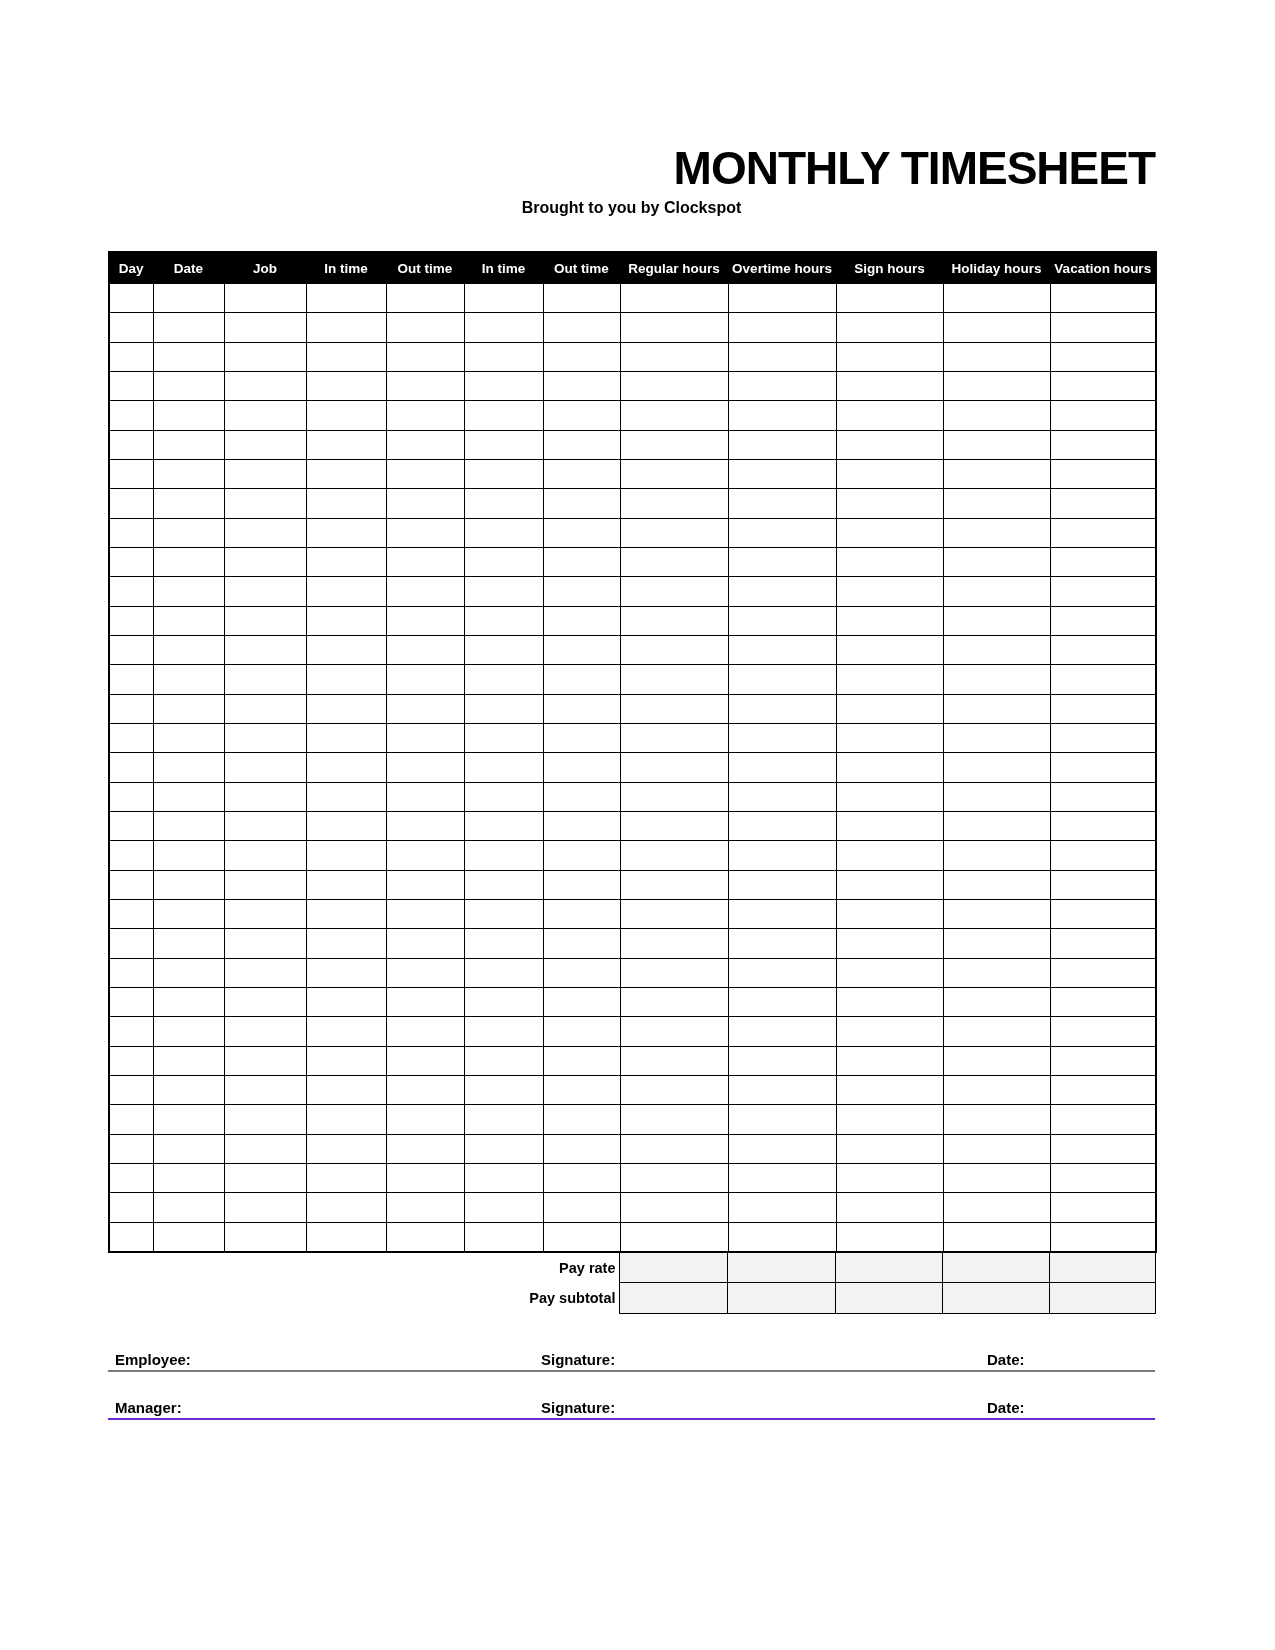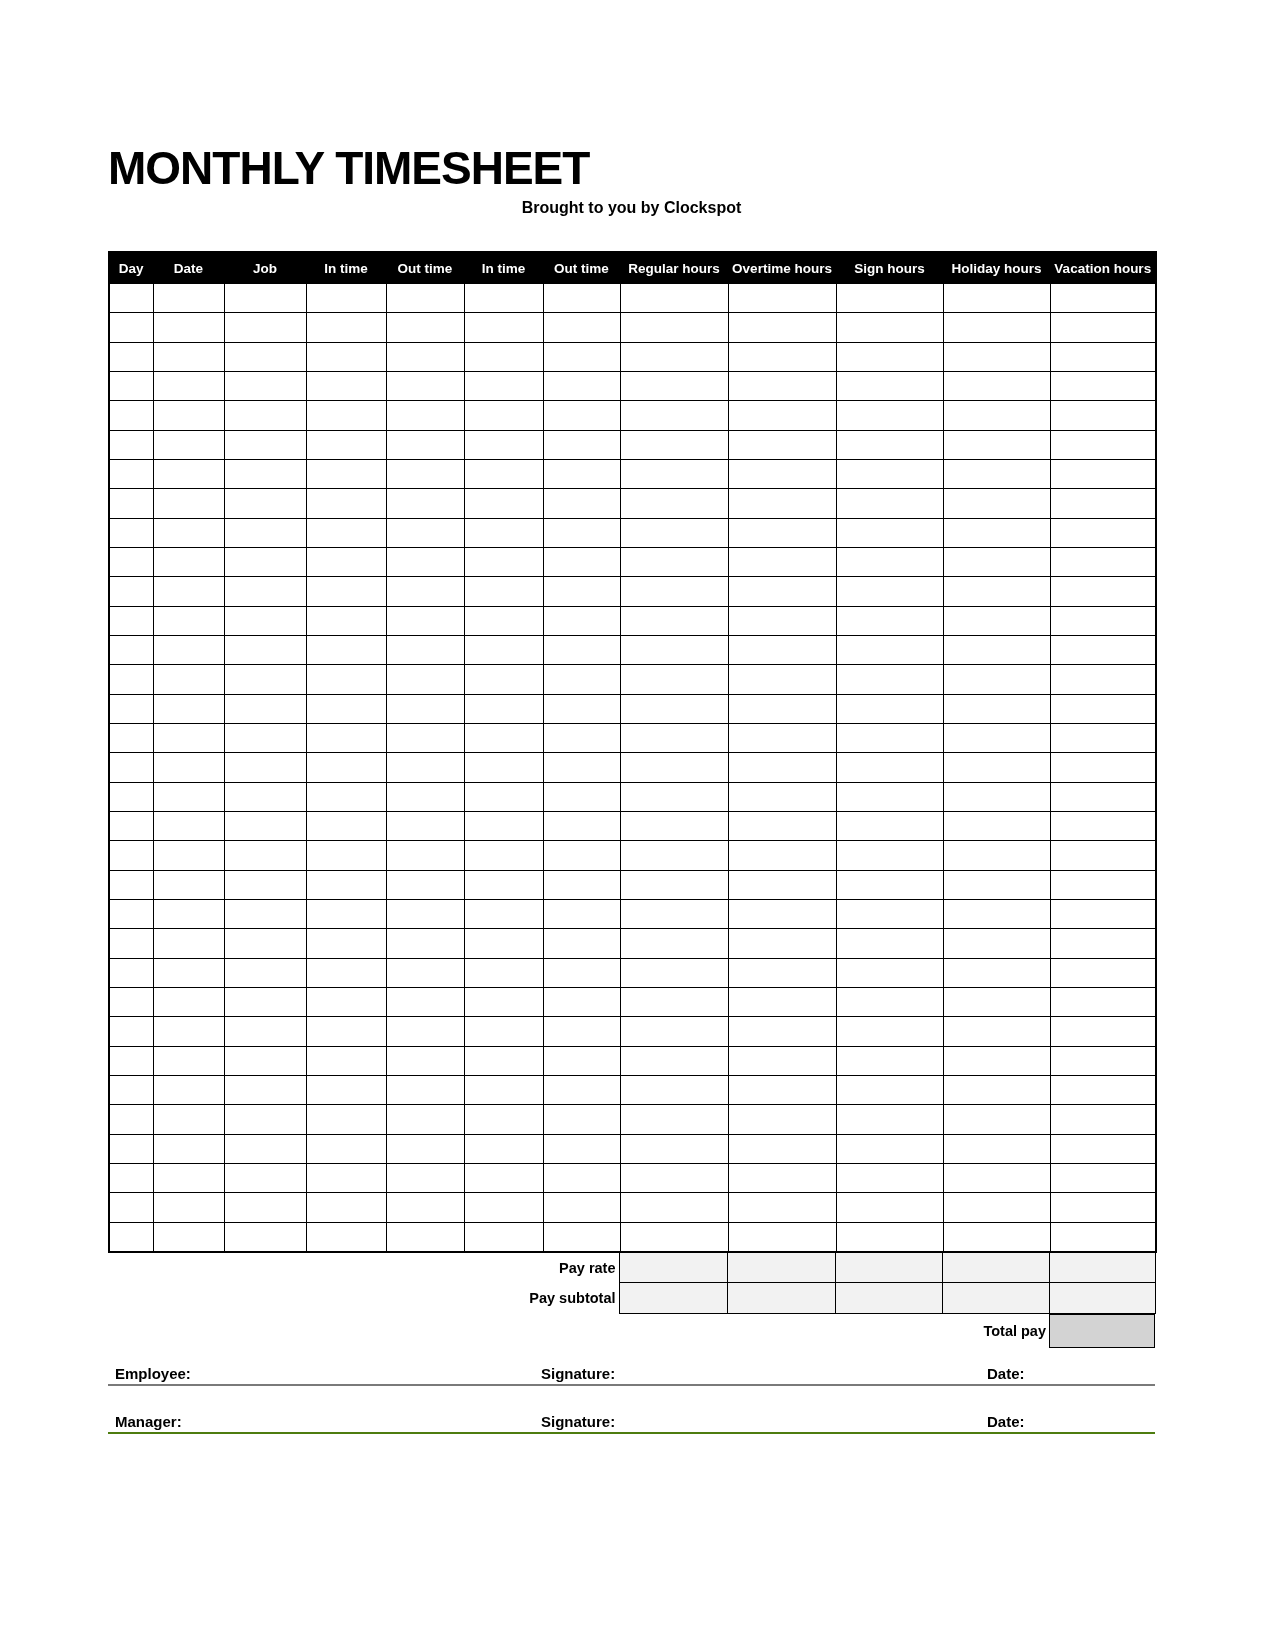"MONTHLY TIMESHEET" .title { text-align: left -> right }
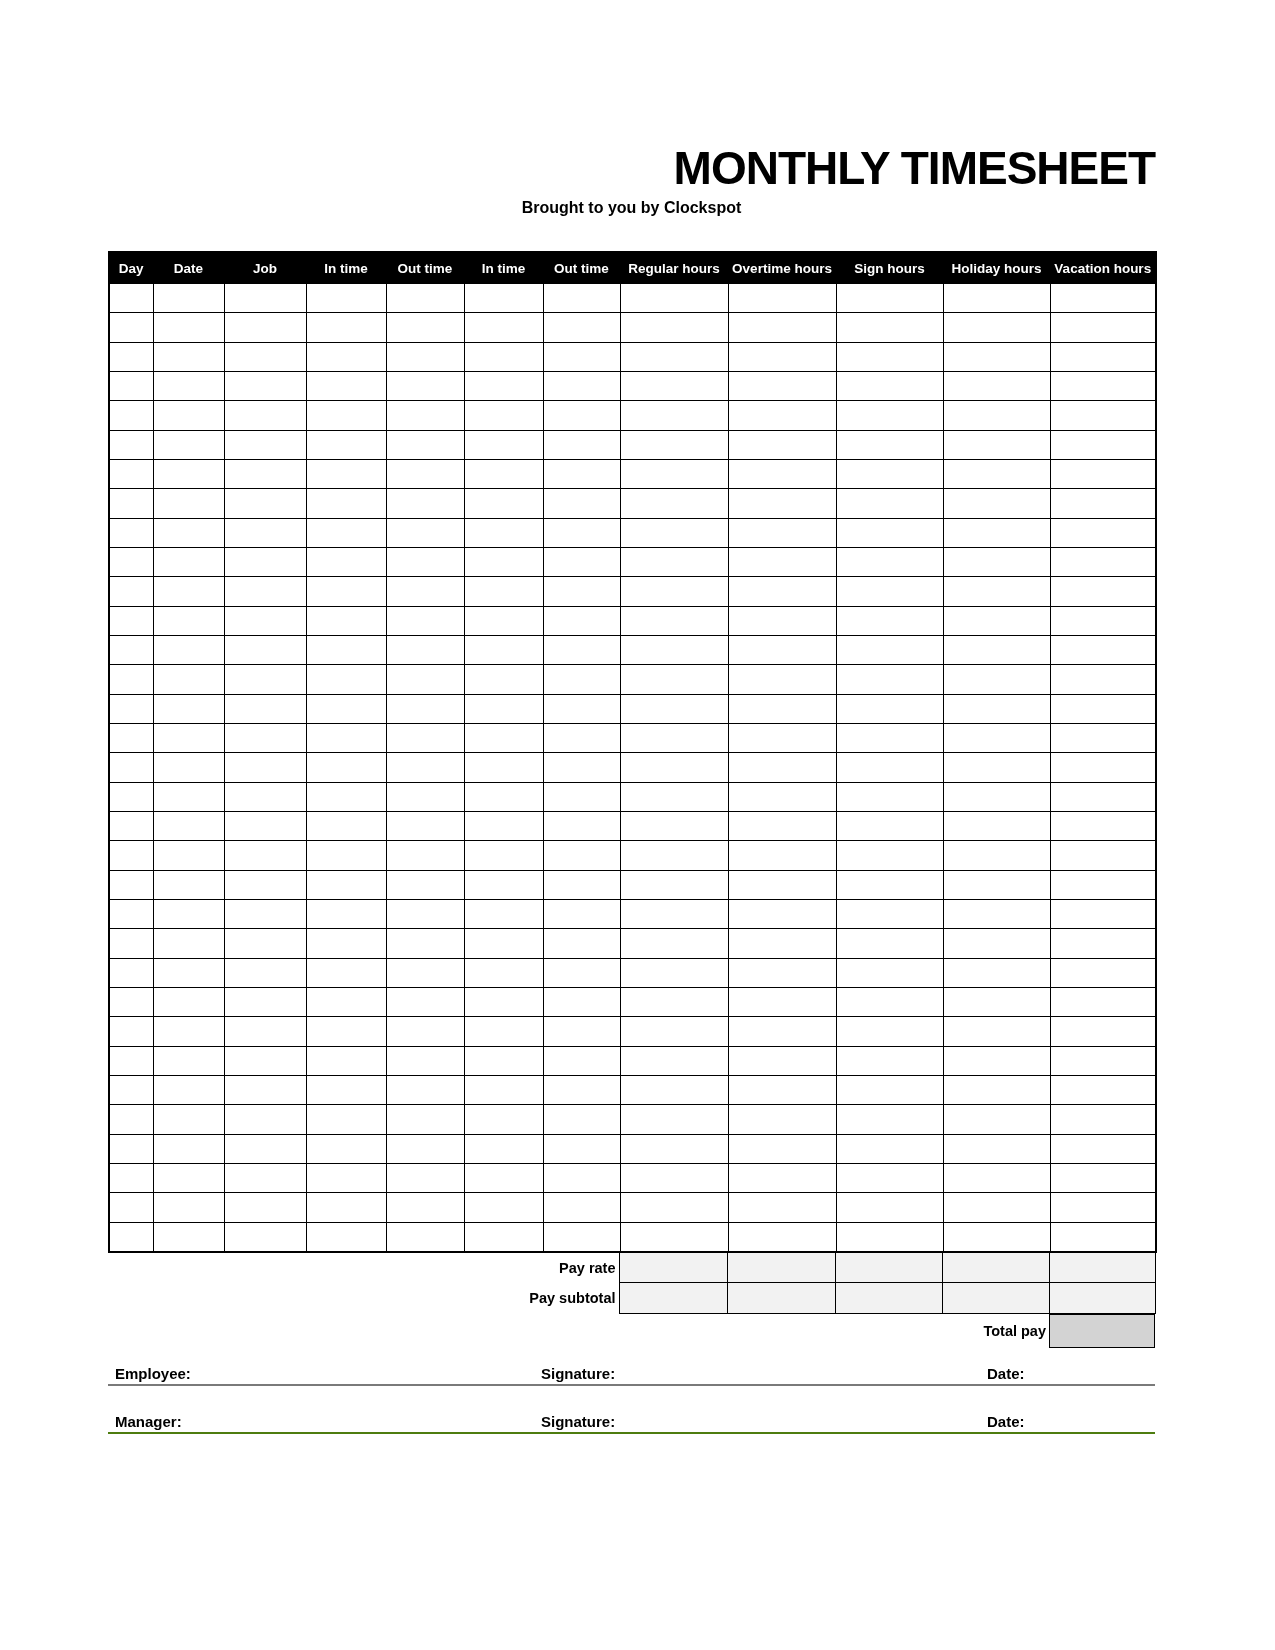"Total pay" div.totalpay-row { html: <div> <div>Total pay</div> <div></div> </div> -> none }
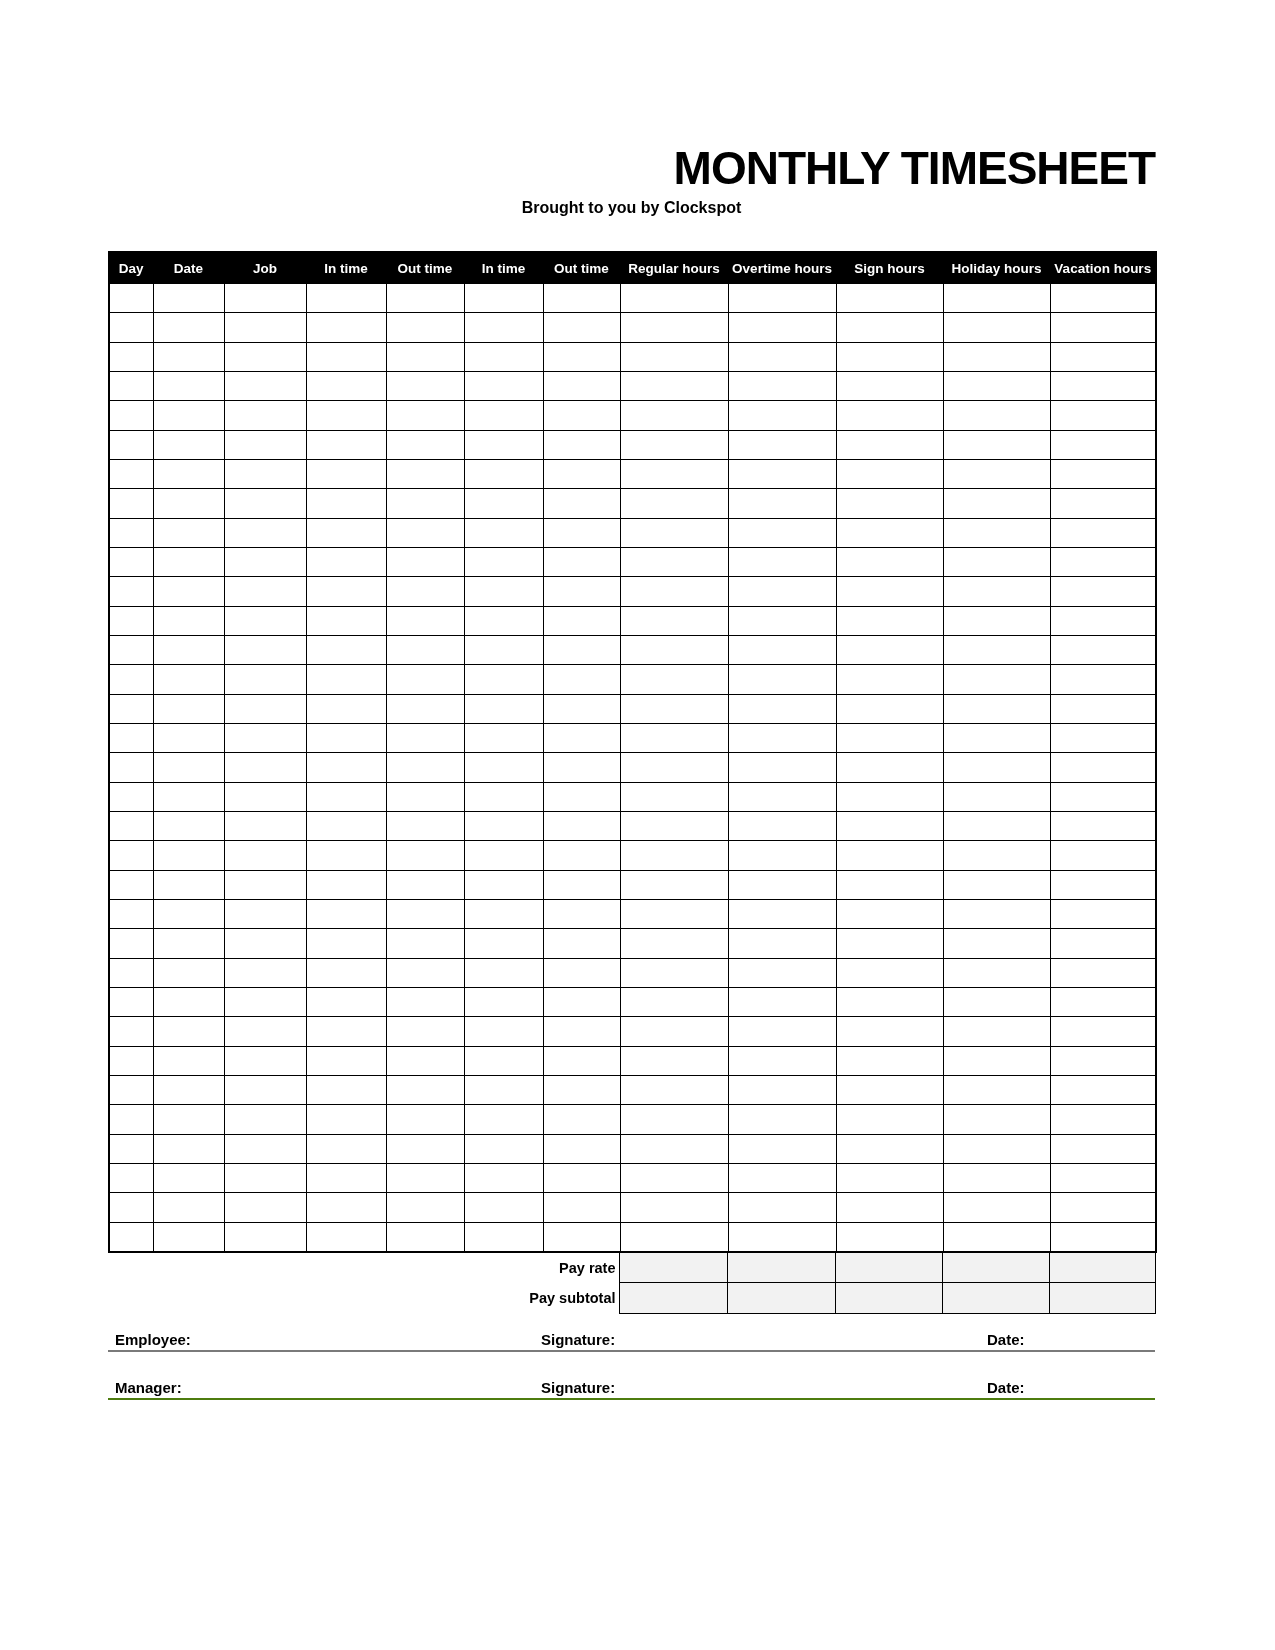"Employee:" .signature-section { margin-top: 16px -> 36px }
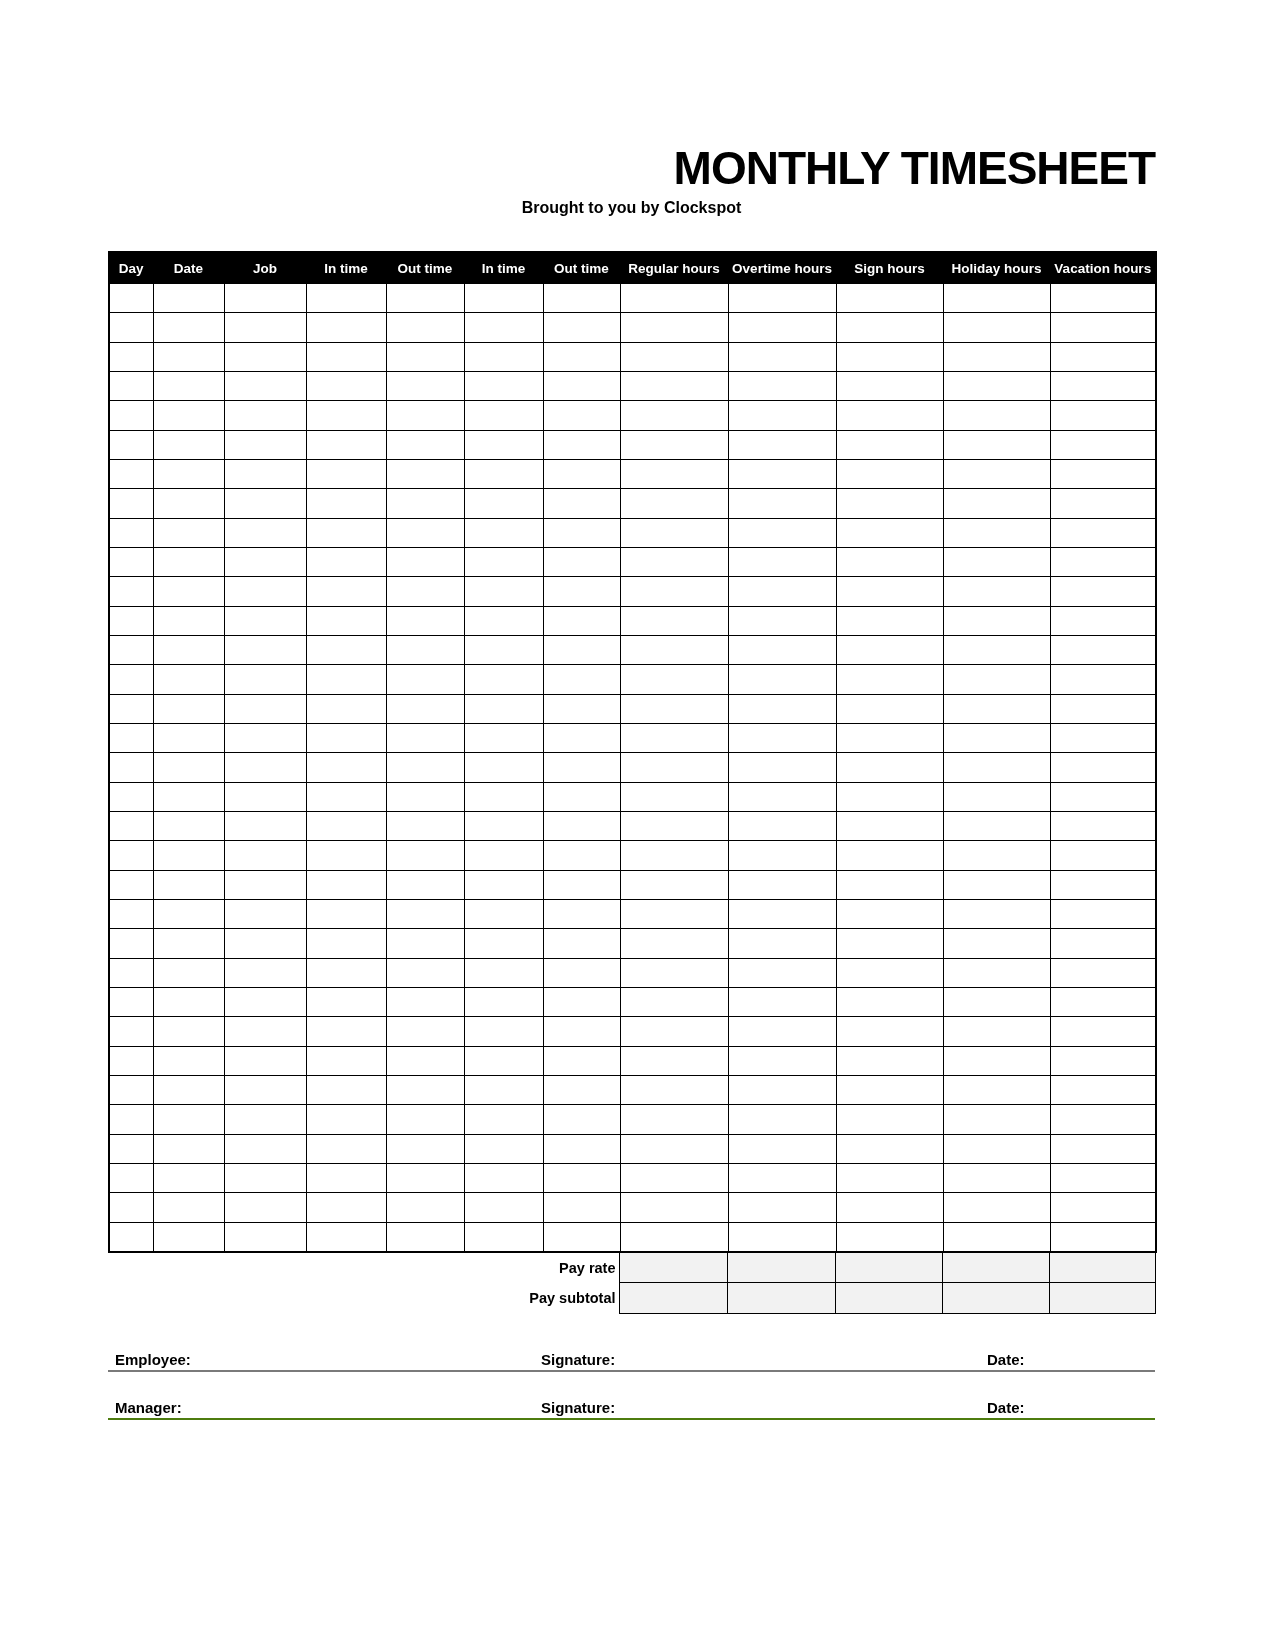"Manager:" .sig-line.sig-1 { border-bottom: 2px solid #4d7c0f -> 2px solid #6d28d9 }
